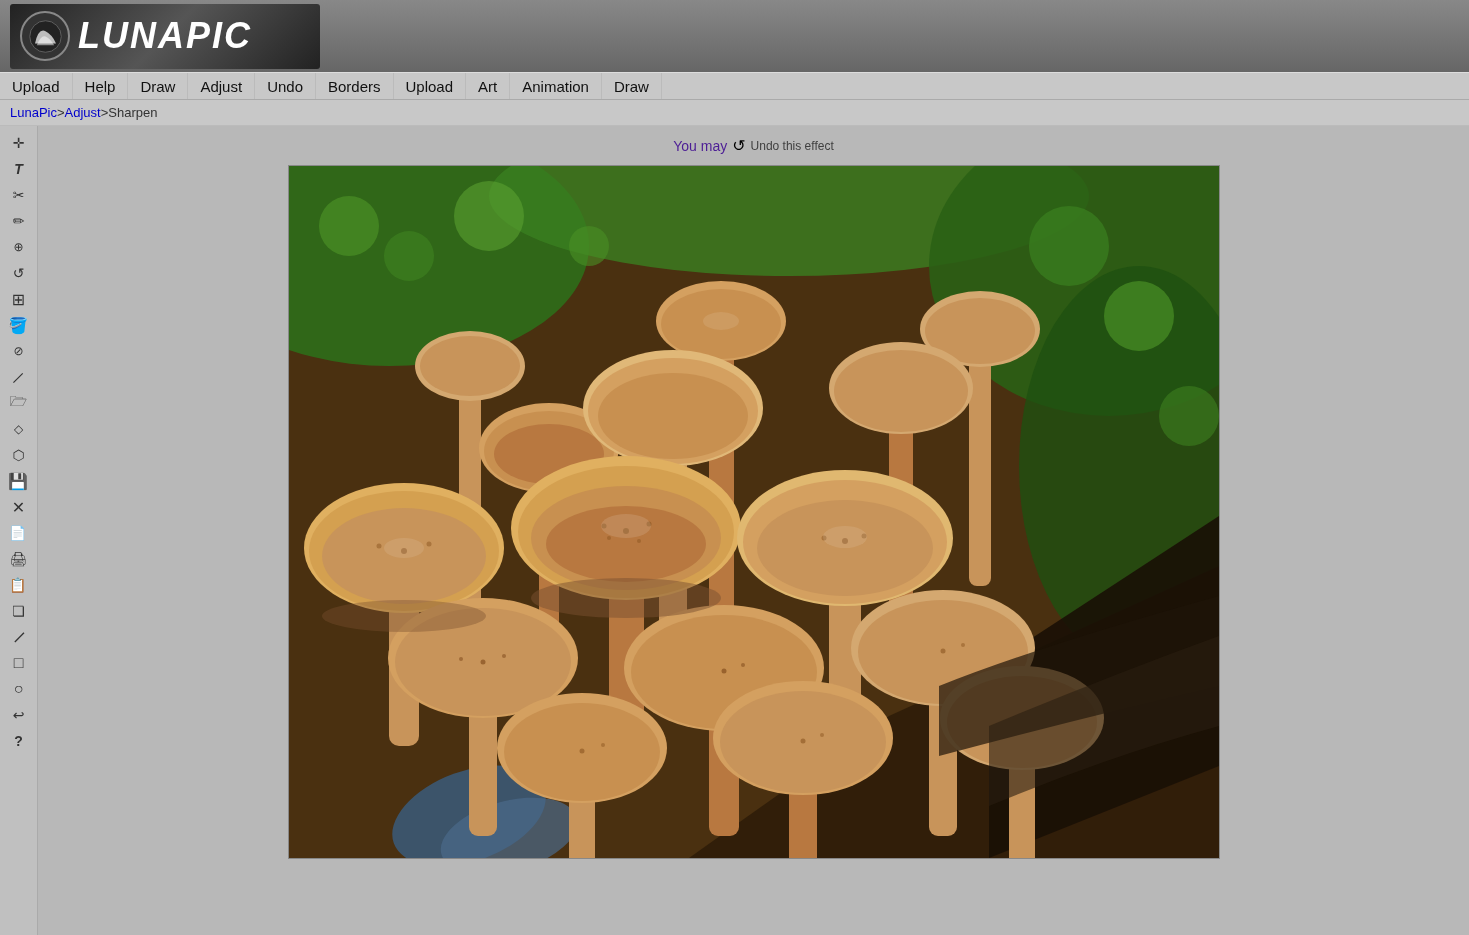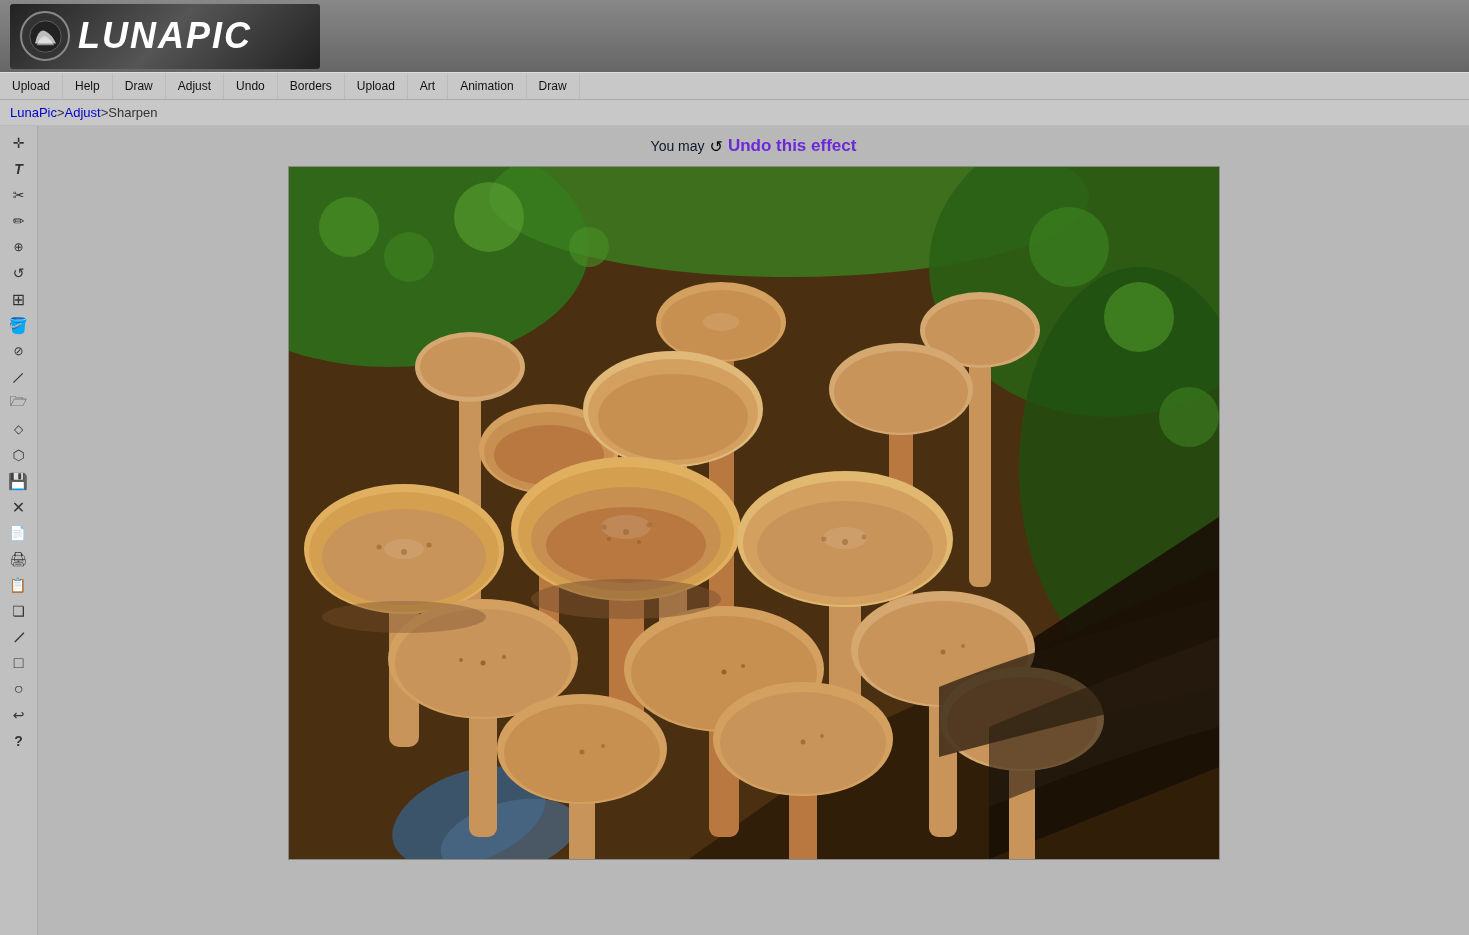"Upload" .nav-item { font-size: 12px -> 15px }
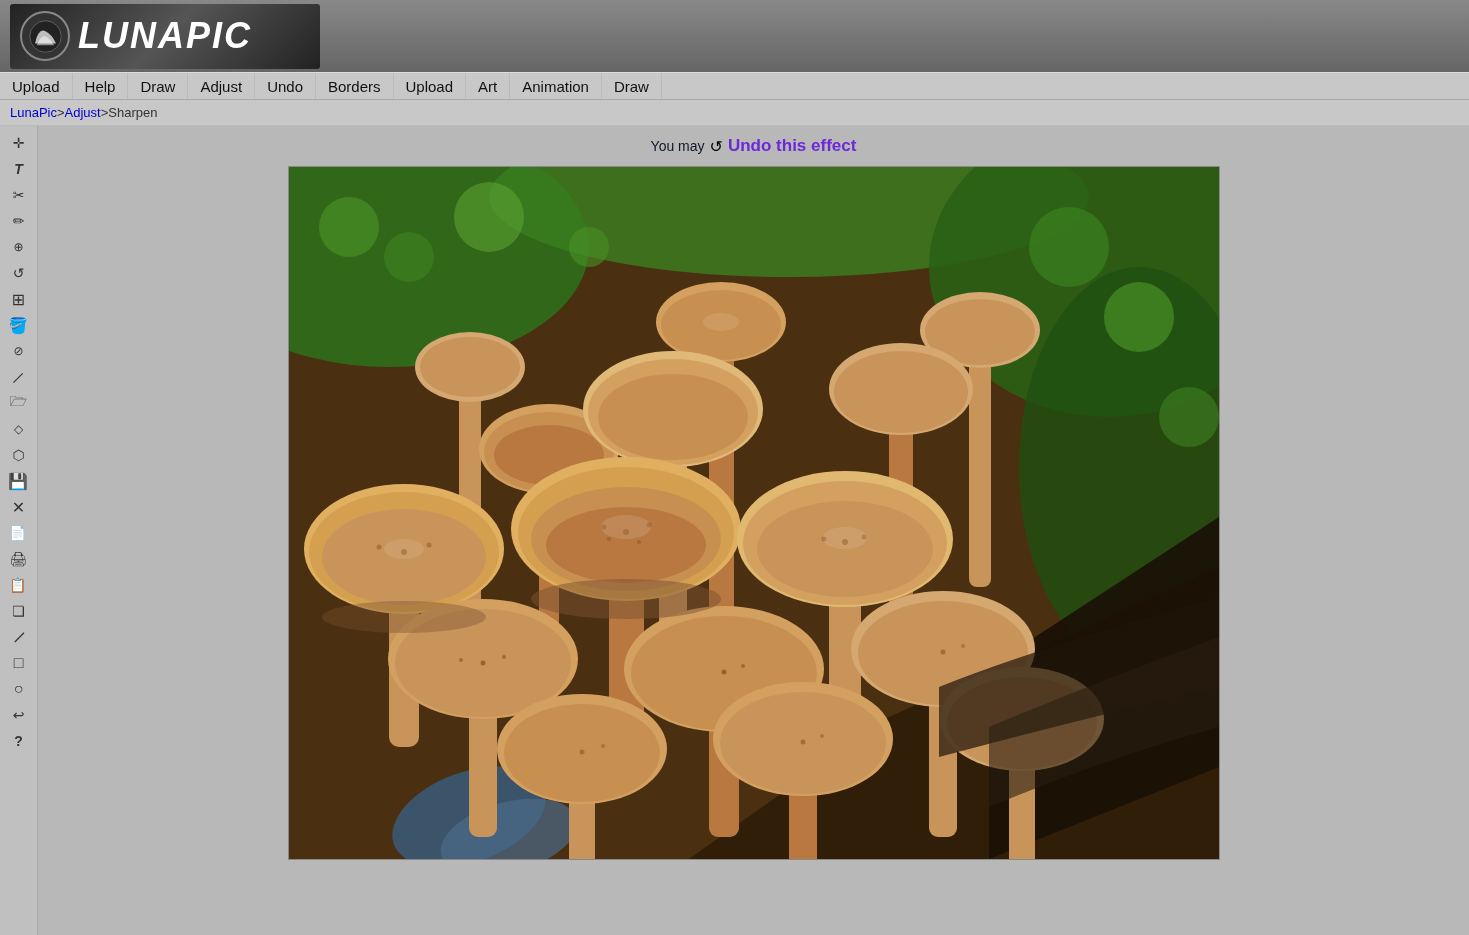"You may" #undo-bar span.prompt-text { color: #0f172a -> #4c1d95 }
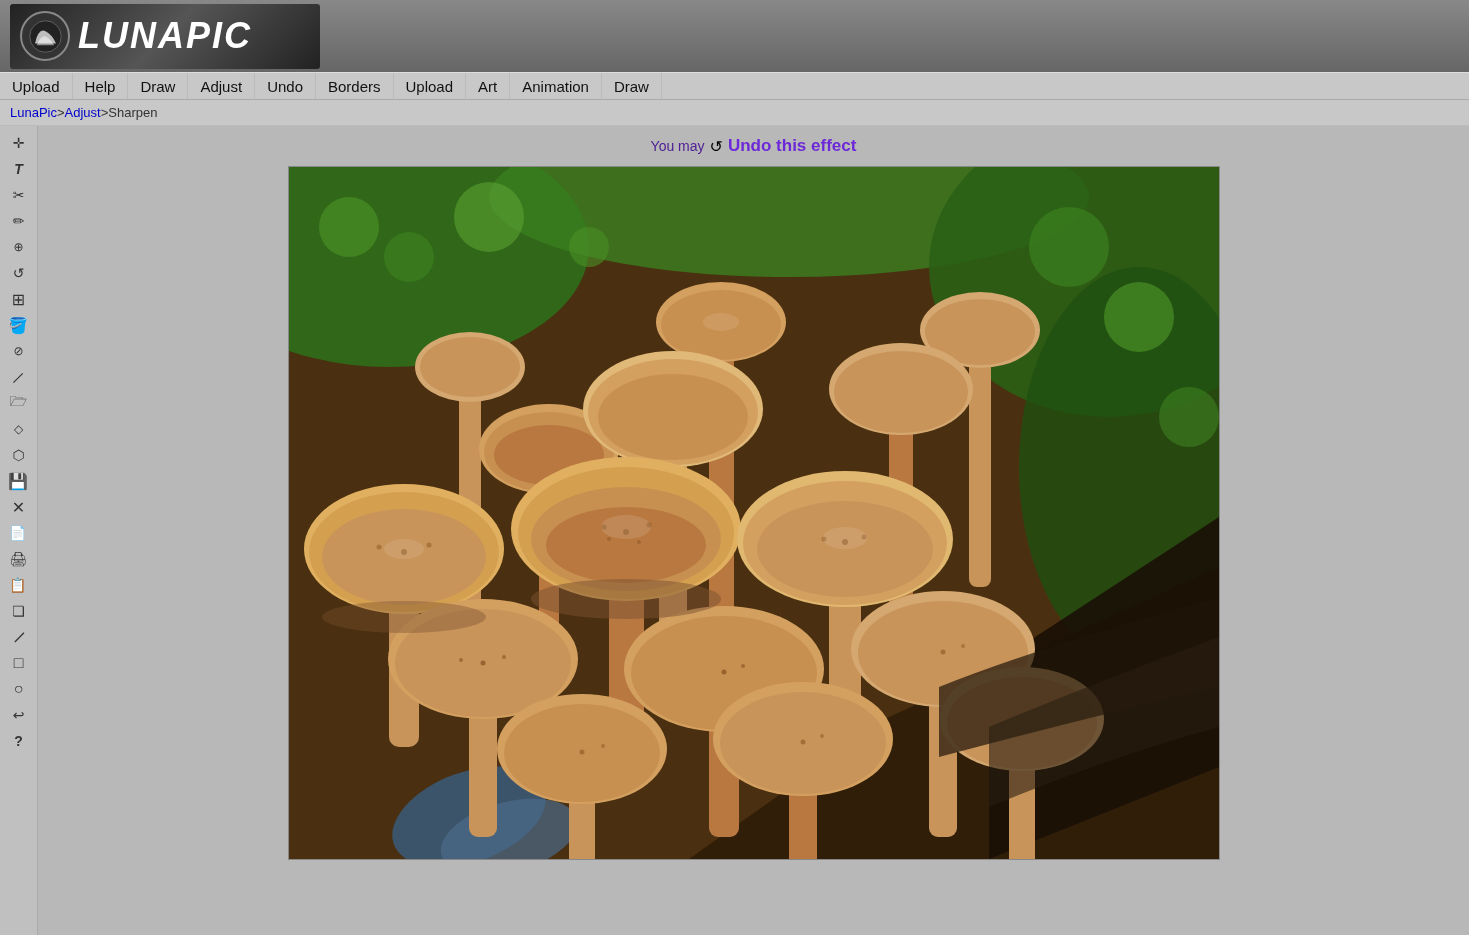"Undo this effect" #undo-bar a { color: #6d28d9 -> #404040; font-size: 17px -> 12px; font-weight: bold -> normal }
